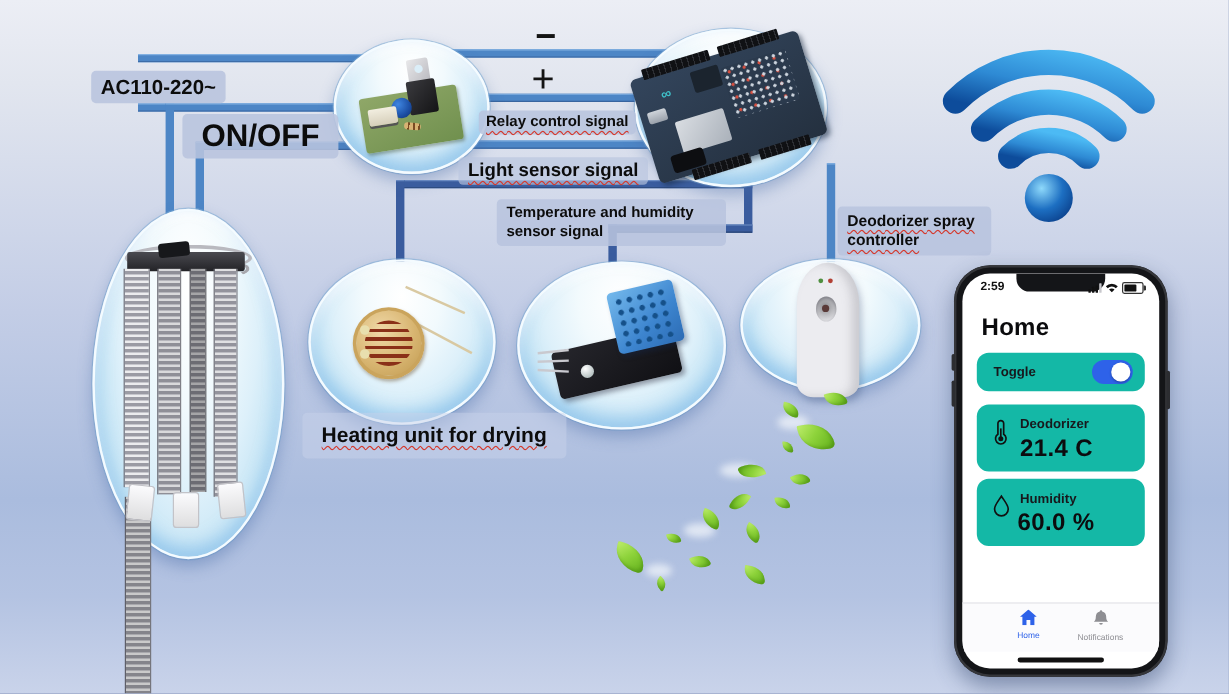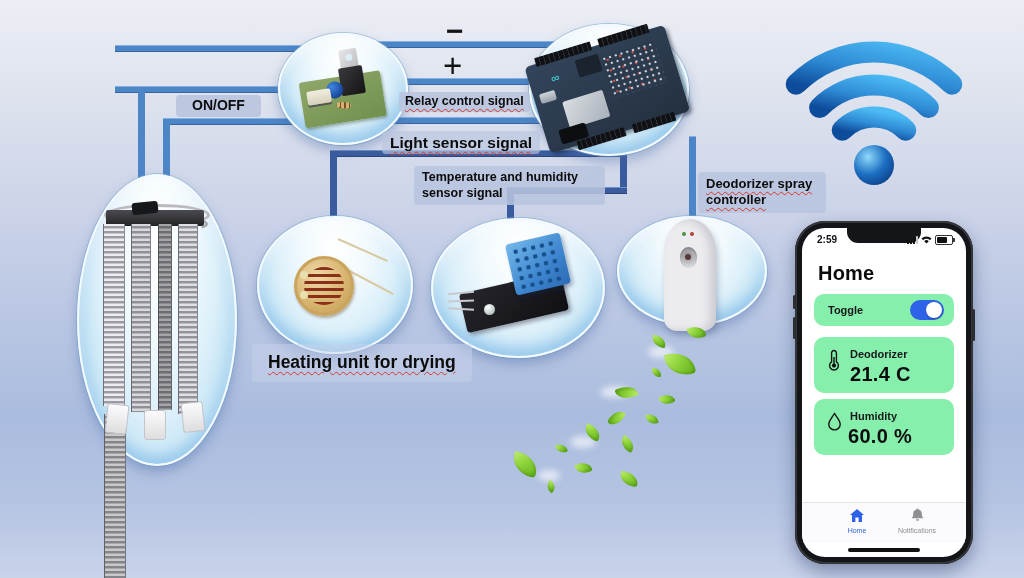"AC110-220~" div.chip { html: none -> <div><span>AC110-220~</span></div> }
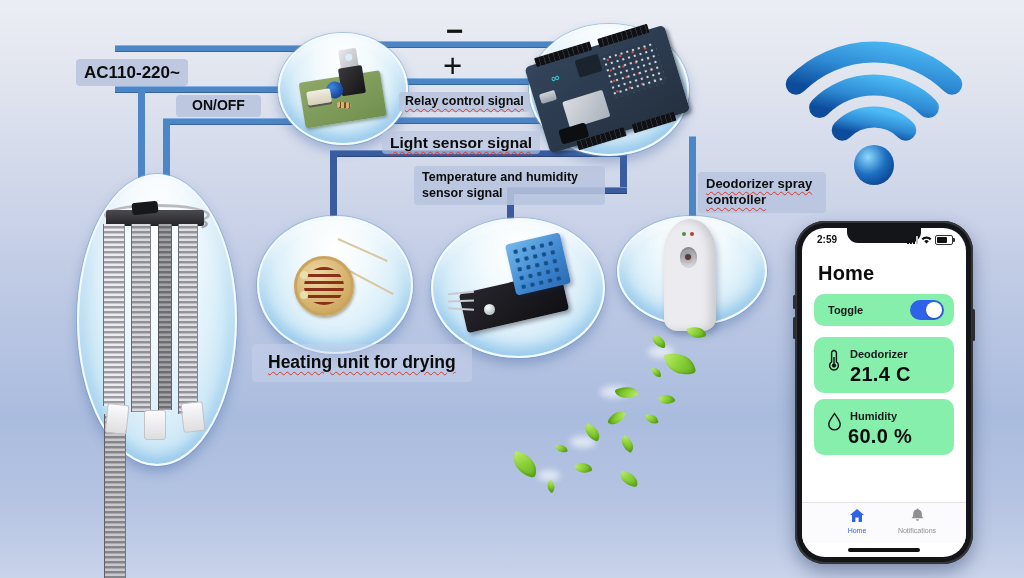"ON/OFF" div.chip { font-size: 14px -> 26px; left: 176px -> 152px }
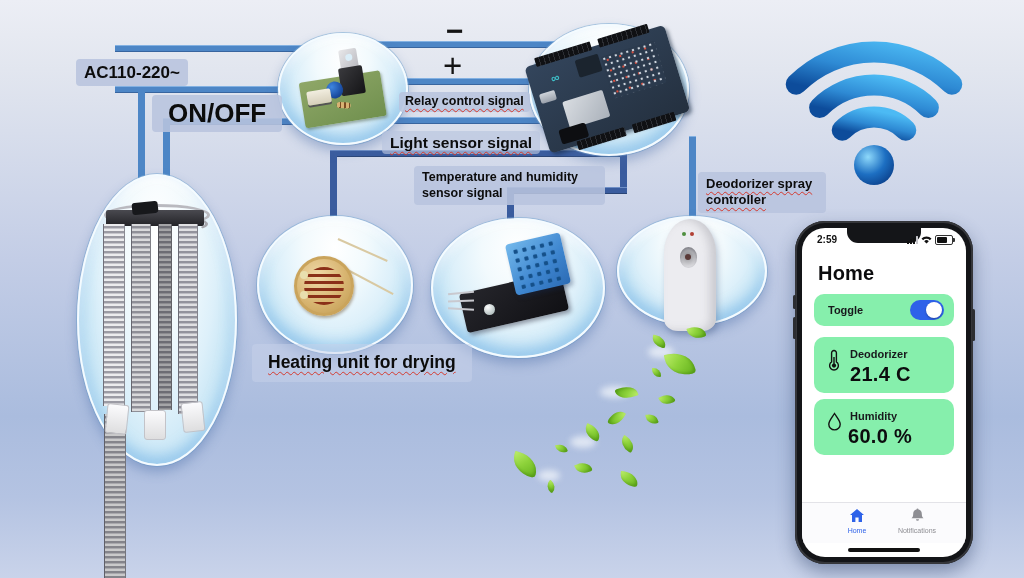"Toggle" .card { background: #86efac -> #14b8a6 }
